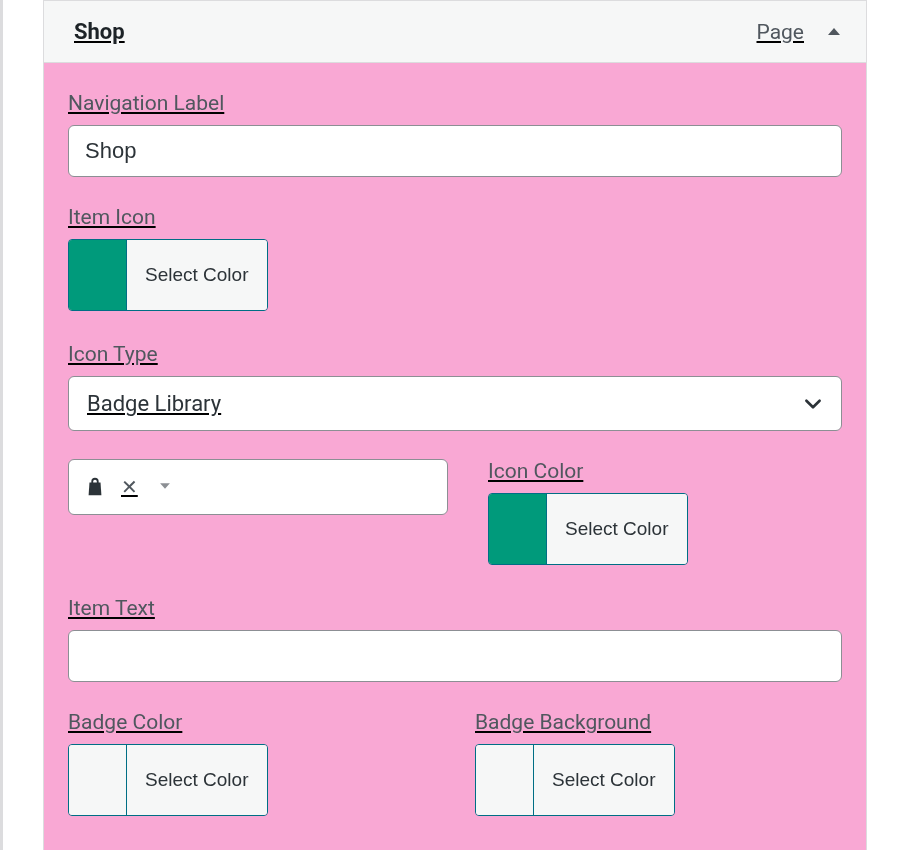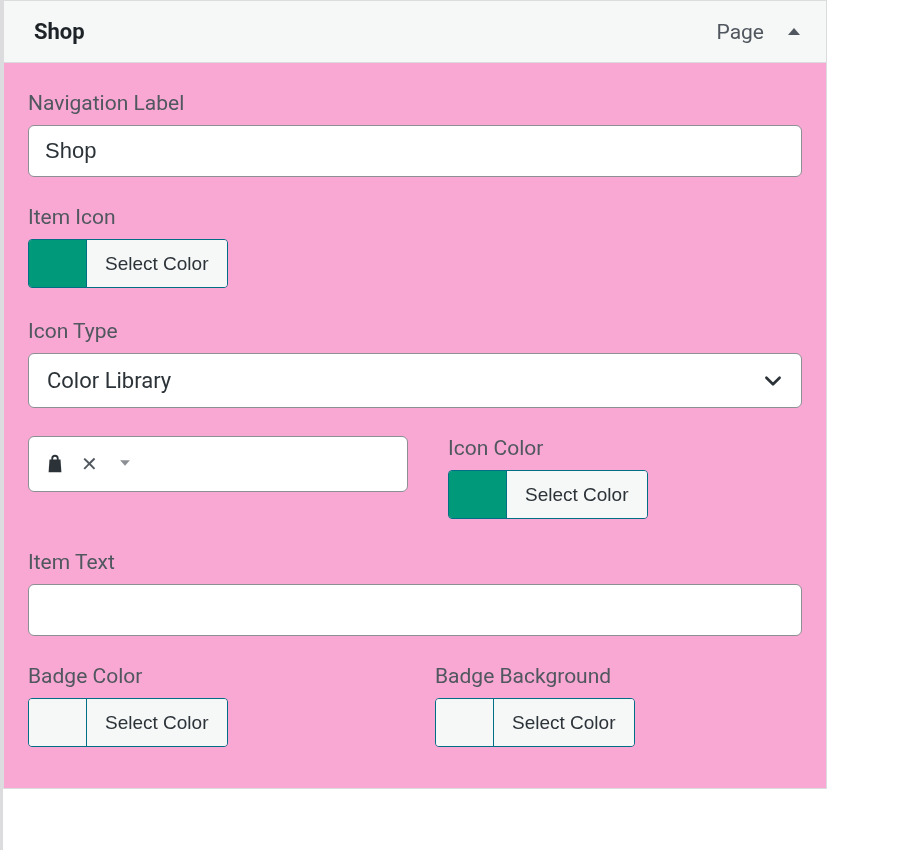"Shop" .outer { padding-left: none -> 40px; text-decoration: none -> underline }
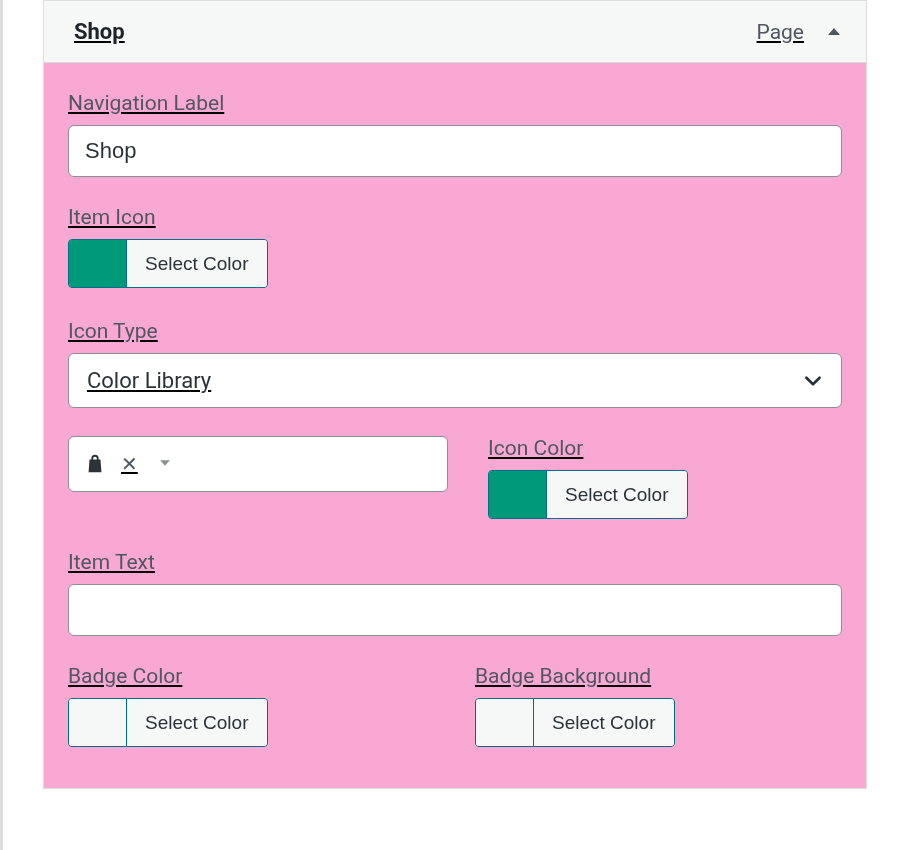"Select Color" .color-picker { height: 49px -> 72px }
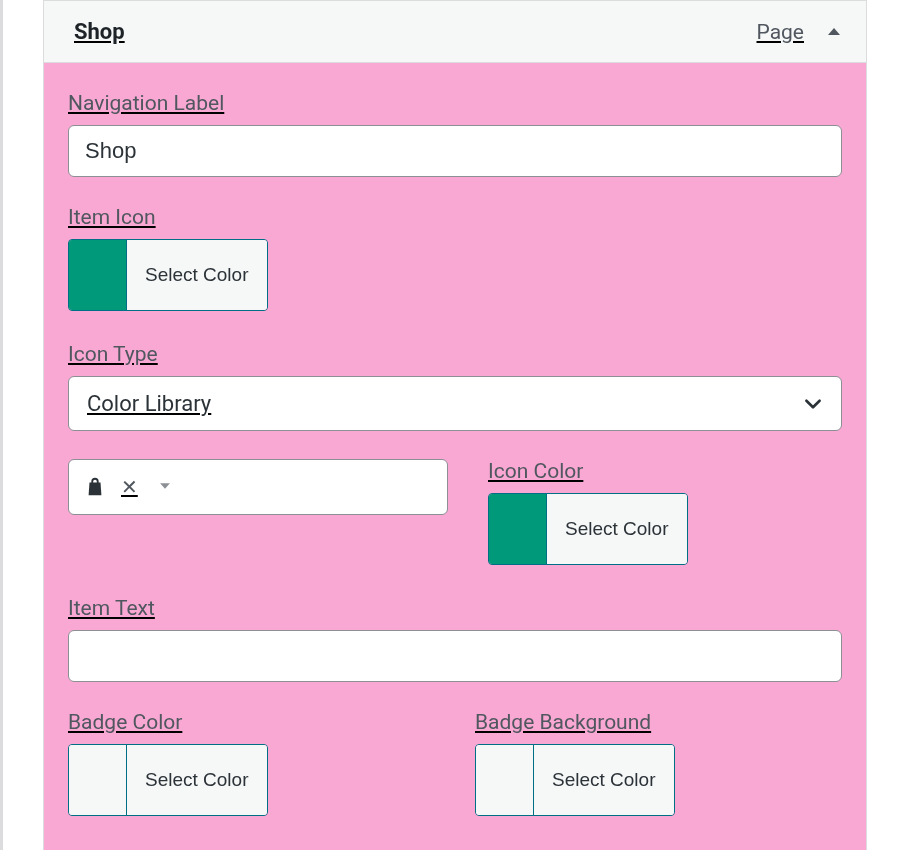"Color Library" div.select { text: Color -> Badge }
